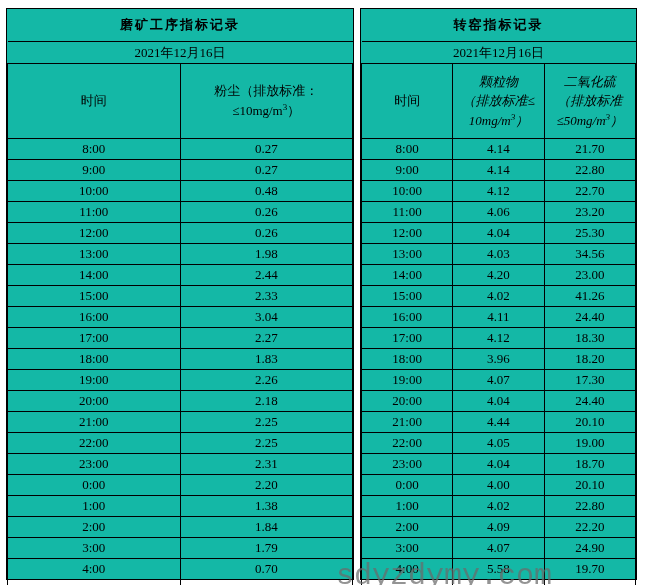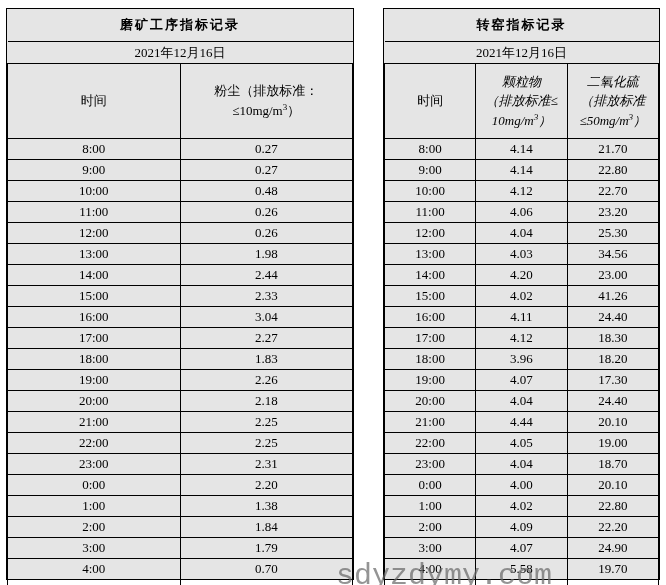"磨矿工序指标记录" .panel { background: #e5e5e5 -> #14b8a6 }
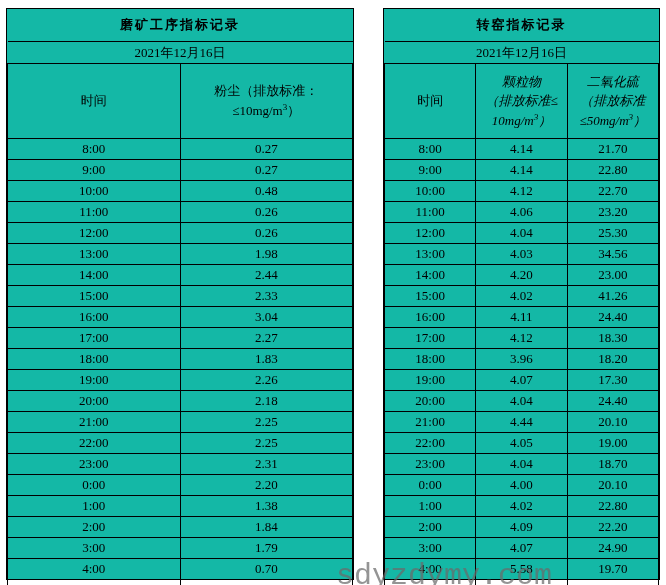"转窑指标记录" #panel-right { left: 383px -> 360px }
